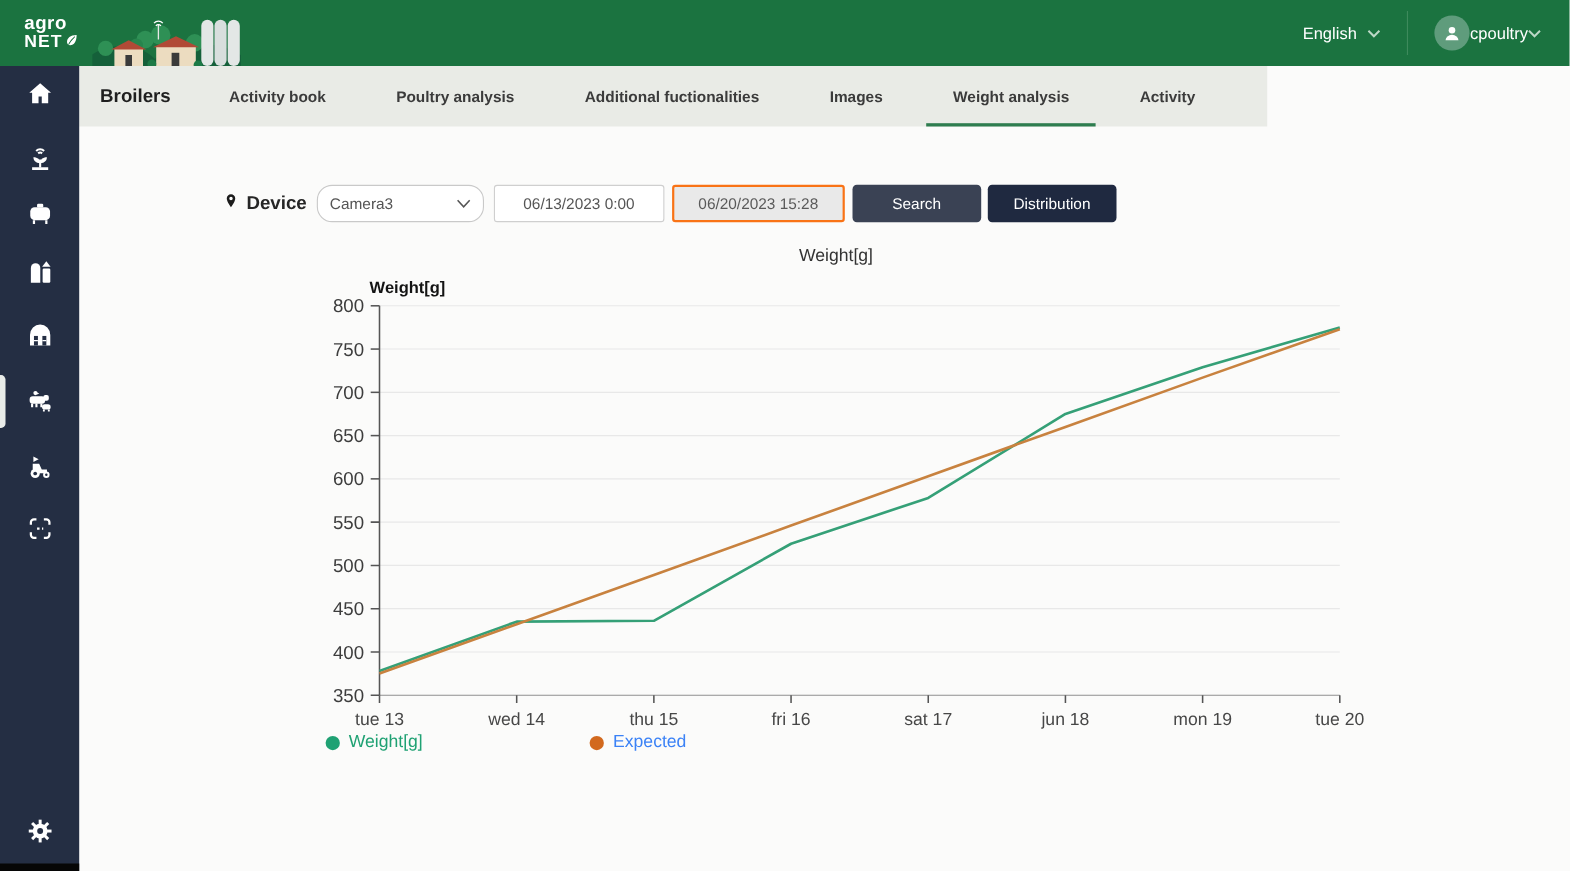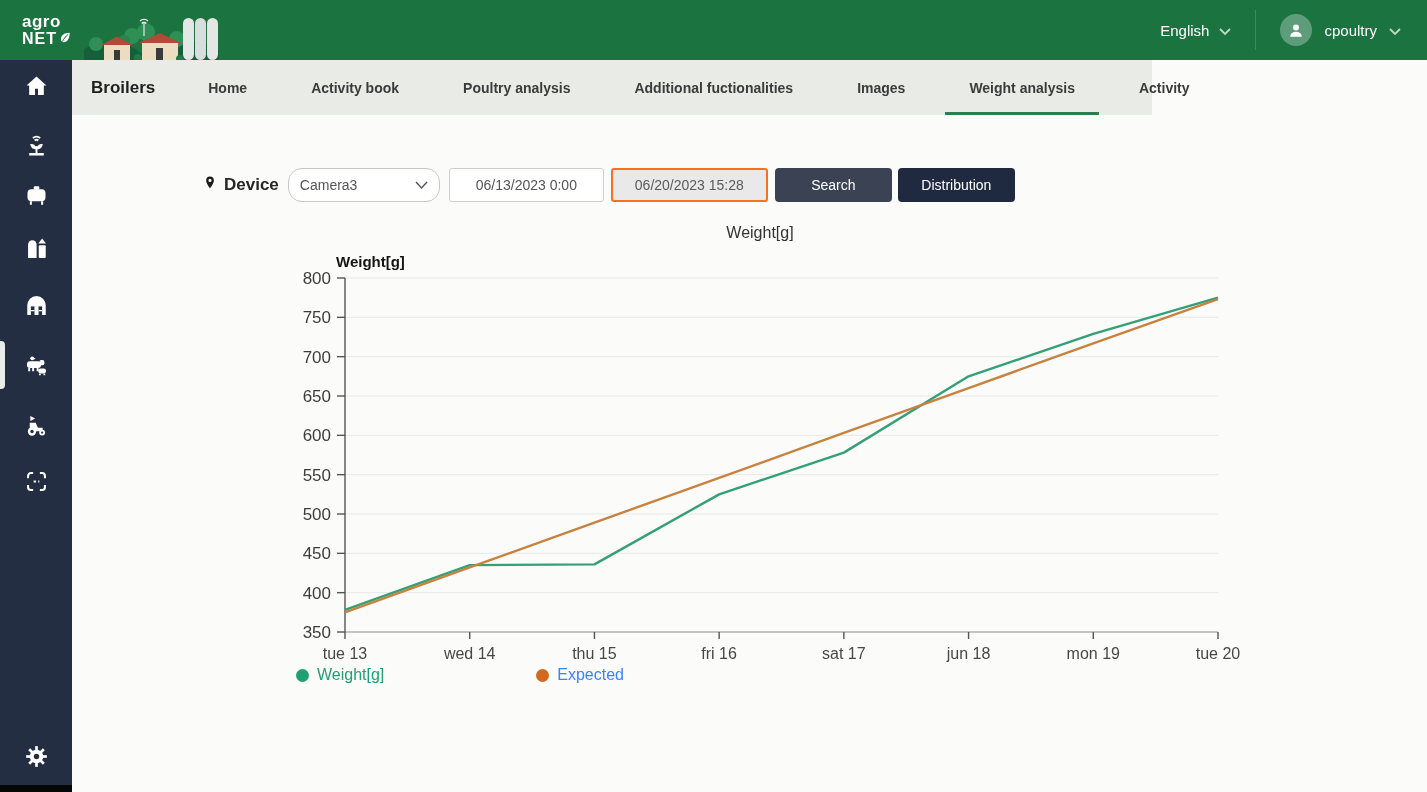"cpoultry" .user { gap: 12px -> none }
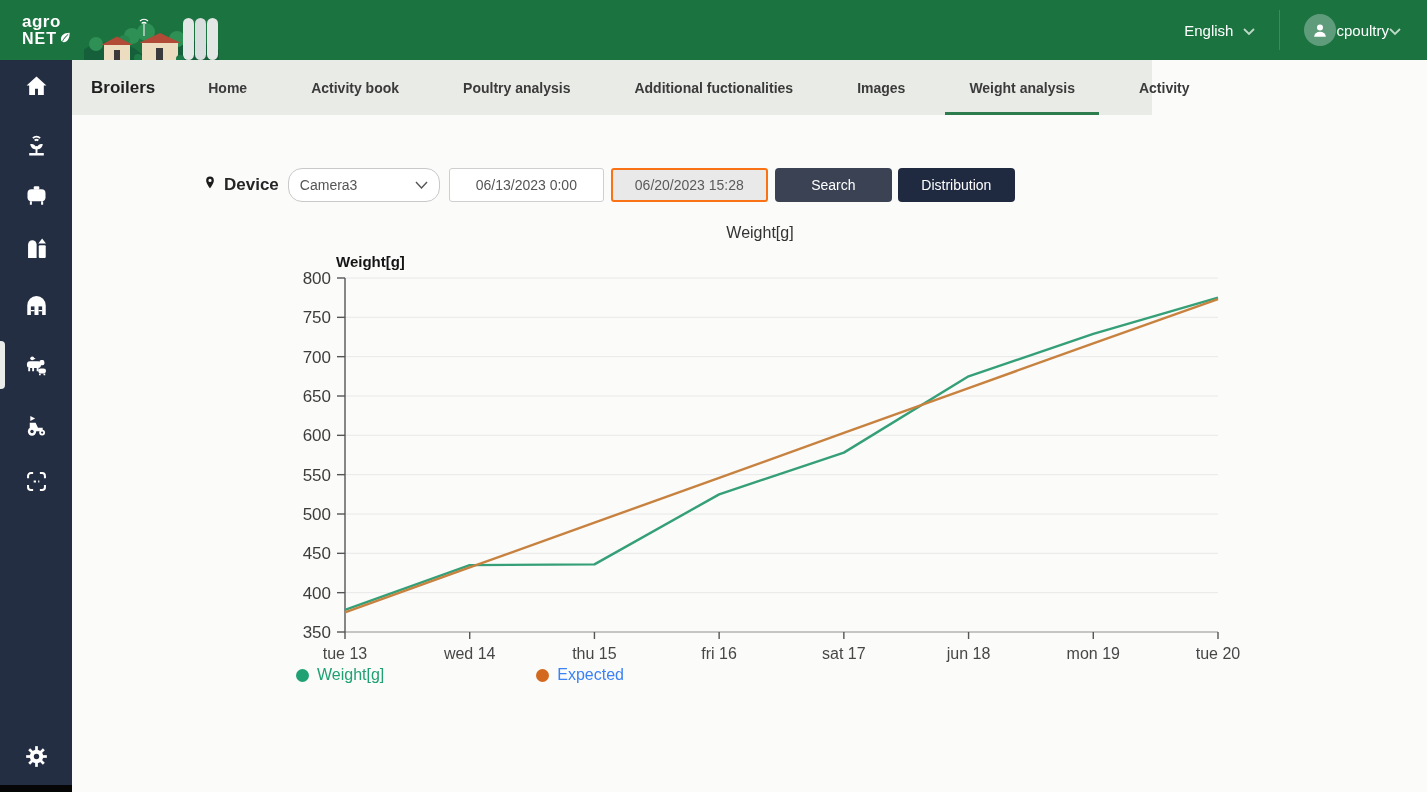"Home" div.tab { html: <div>Home</div> -> none }
